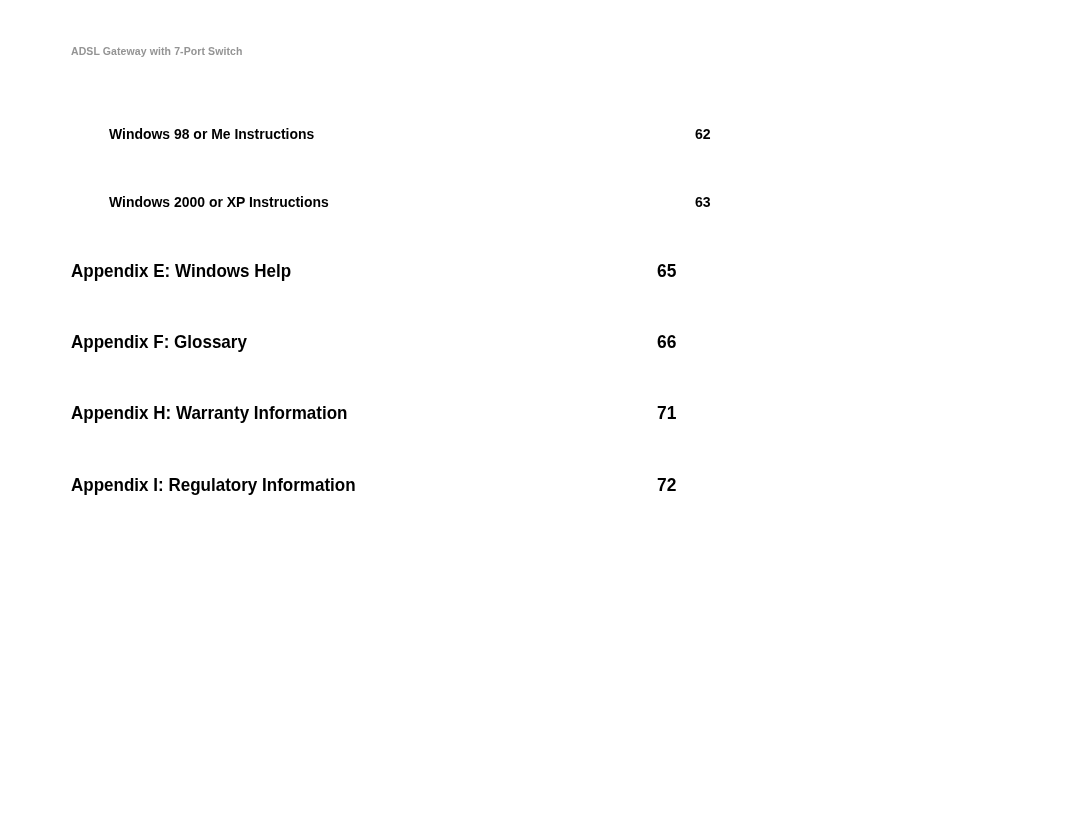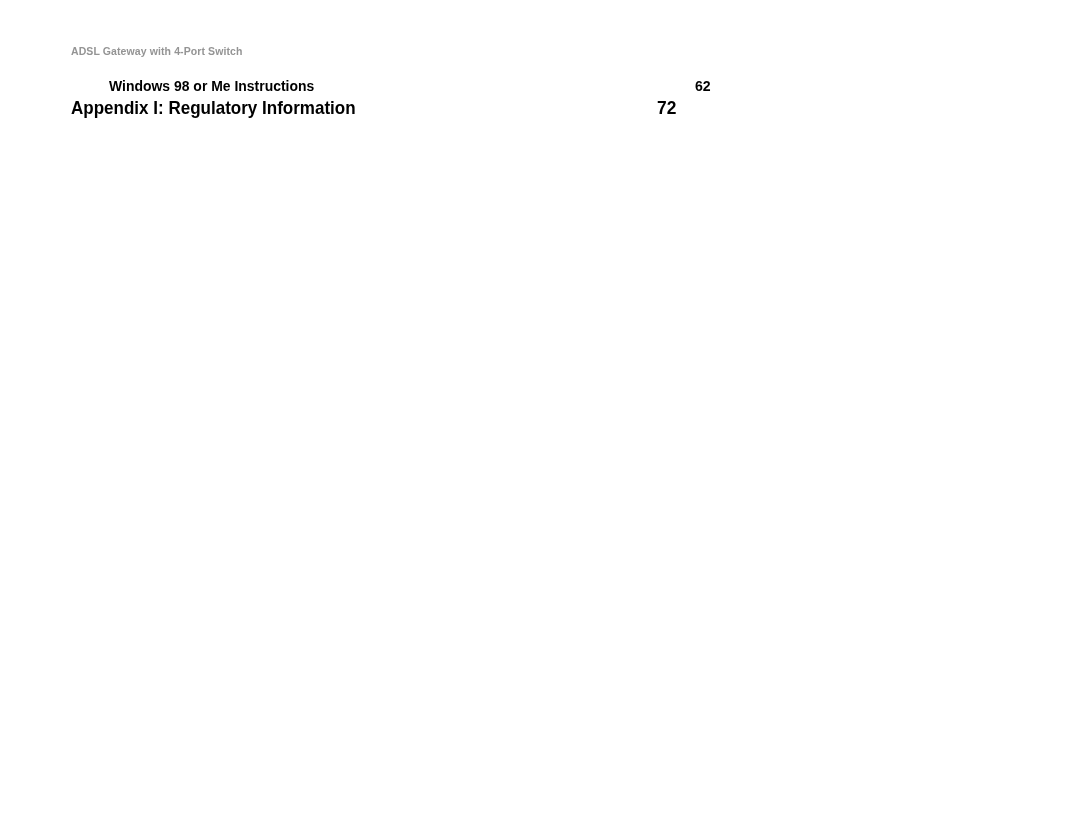"ADSL Gateway with 4-Port Switch" div.running-header { text: 4-Port -> 7-Port }
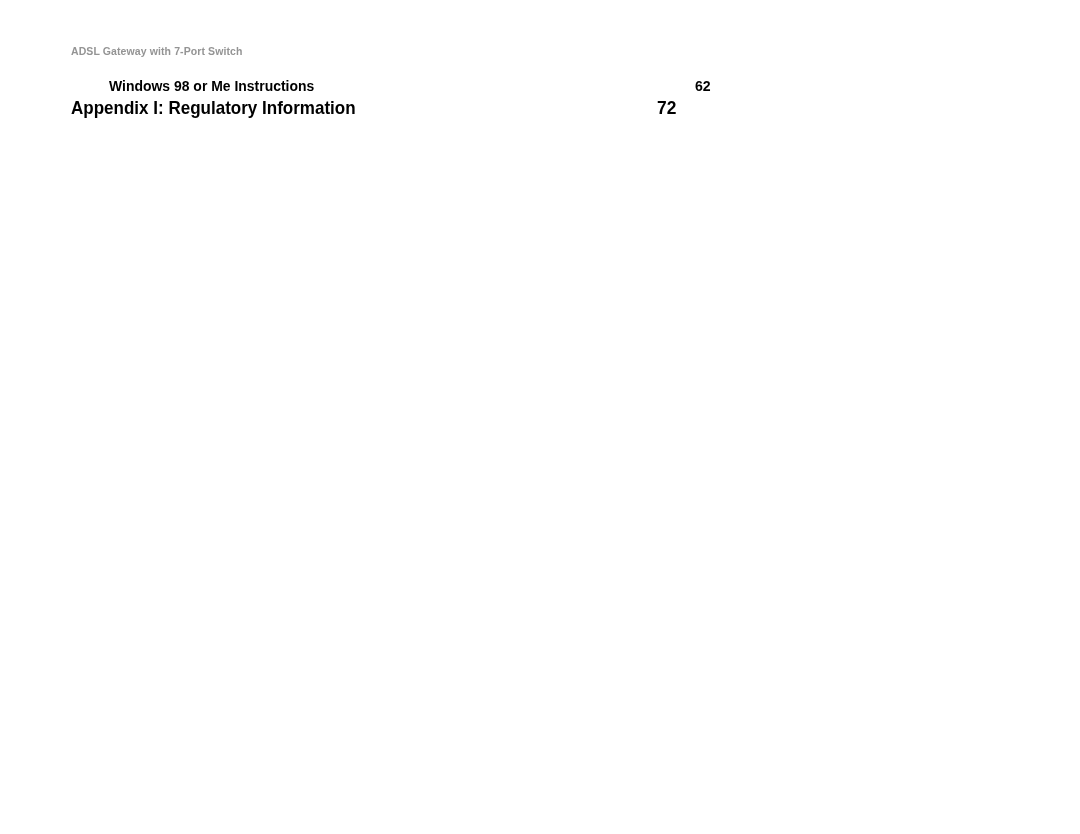"Windows 98 or Me Instructions" .toc-row { margin-top: none -> 48px }
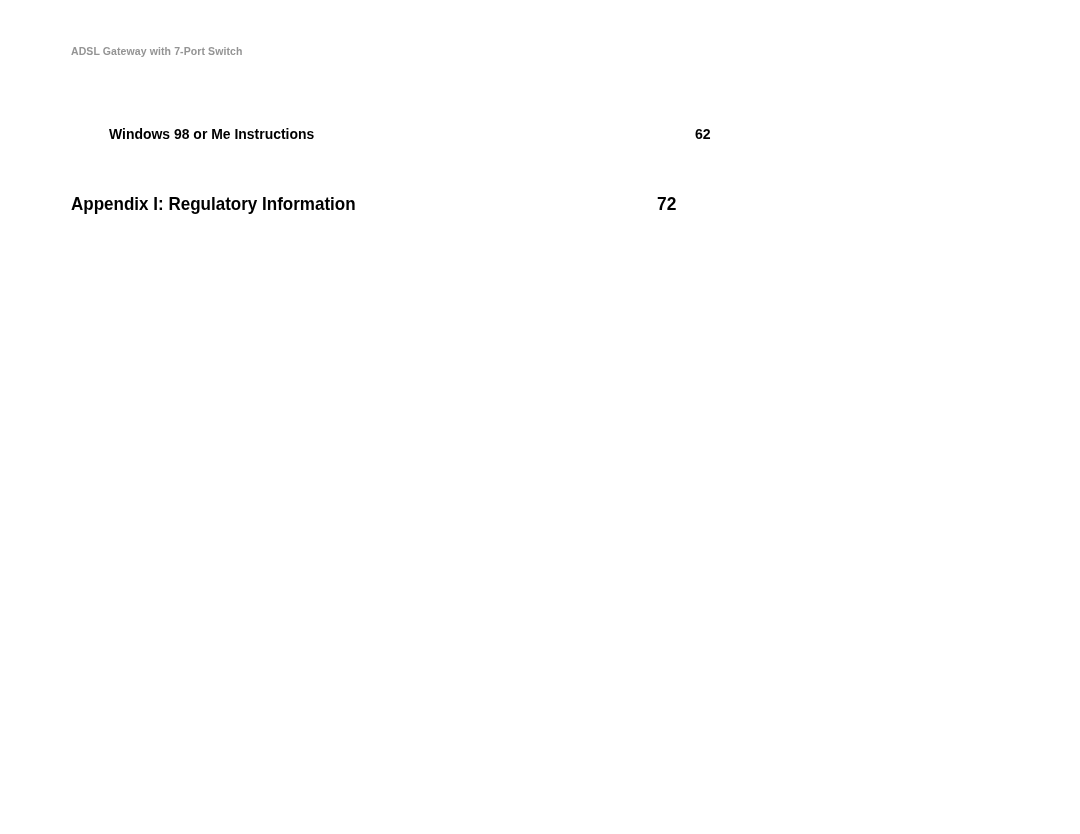"Windows 2000 or XP Instructions" div.toc-row { html: none -> <div> <span>Windows 2000 or XP Instructions</span> <span></span> <span>63</span> </div> }
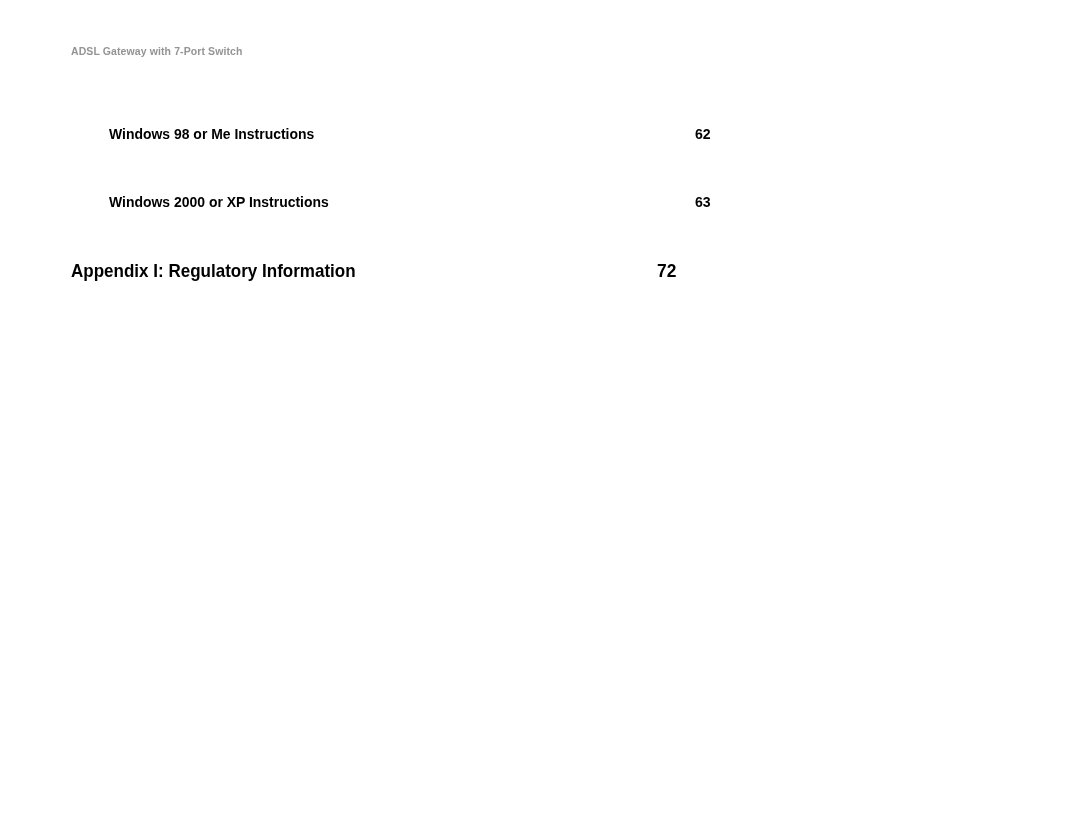"Appendix E: Windows Help" div.toc-row { html: none -> <div> <span>Appendix E: Windows Help</span> <span></span> <span>65</span> </div> }
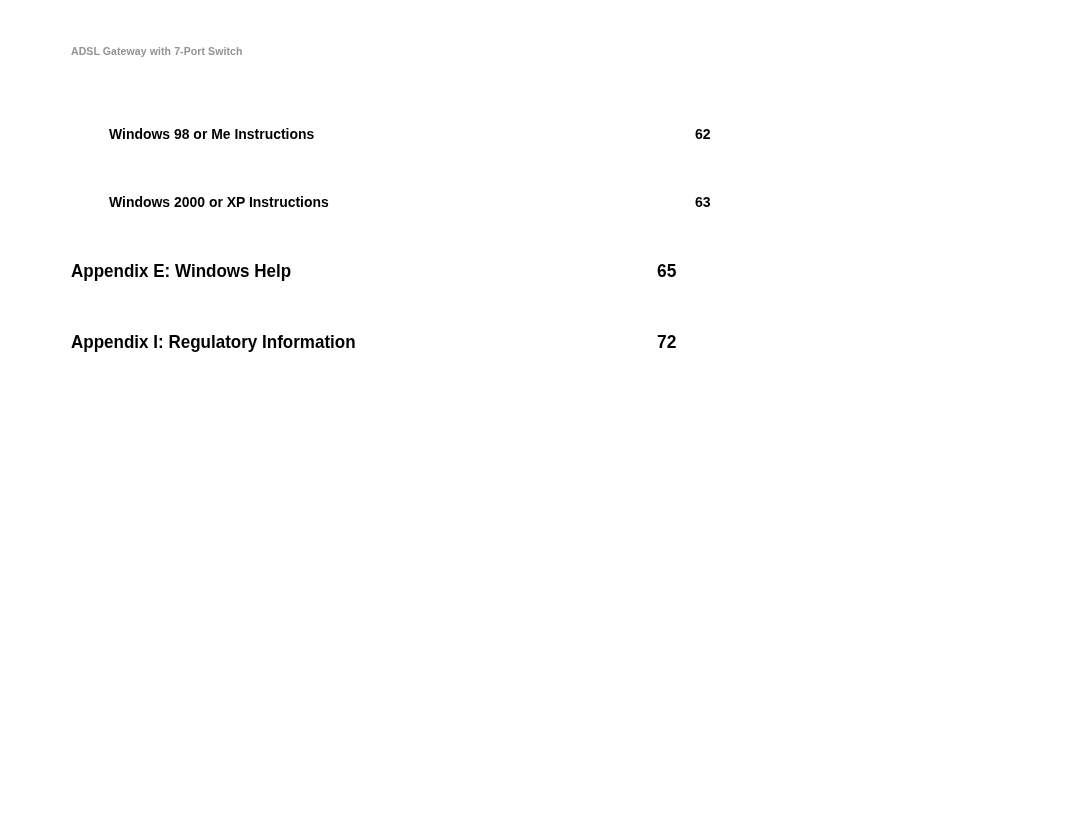"Appendix F: Glossary" div.toc-row { html: none -> <div> <span>Appendix F: Glossary</span> <span></span> <span>66</span> </div> }
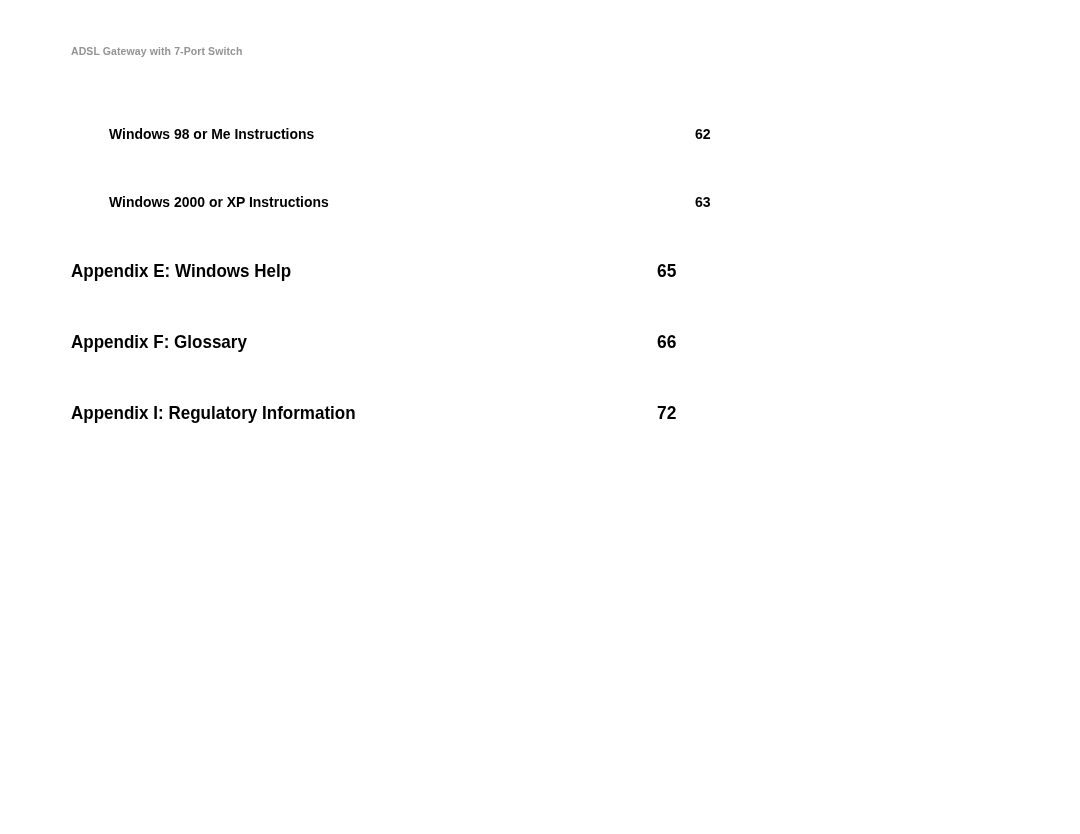"Appendix H: Warranty Information" div.toc-row { html: none -> <div> <span>Appendix H: Warranty Information</span> <span></span> <span>71</span> </div> }
